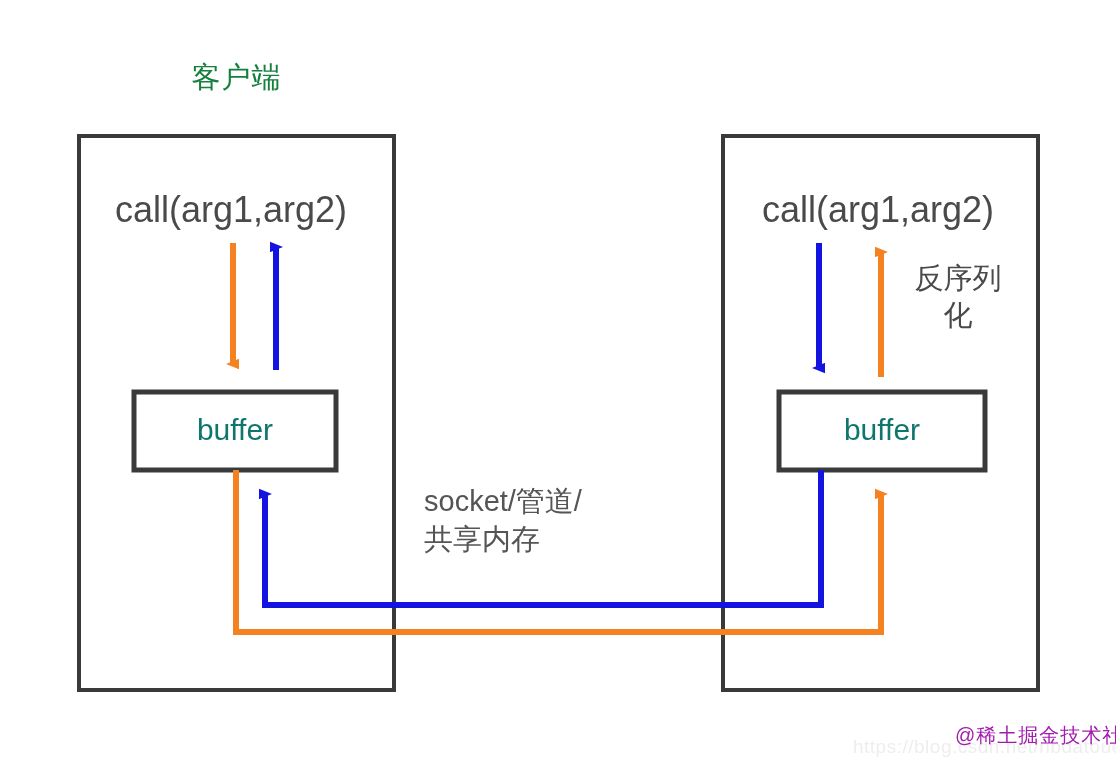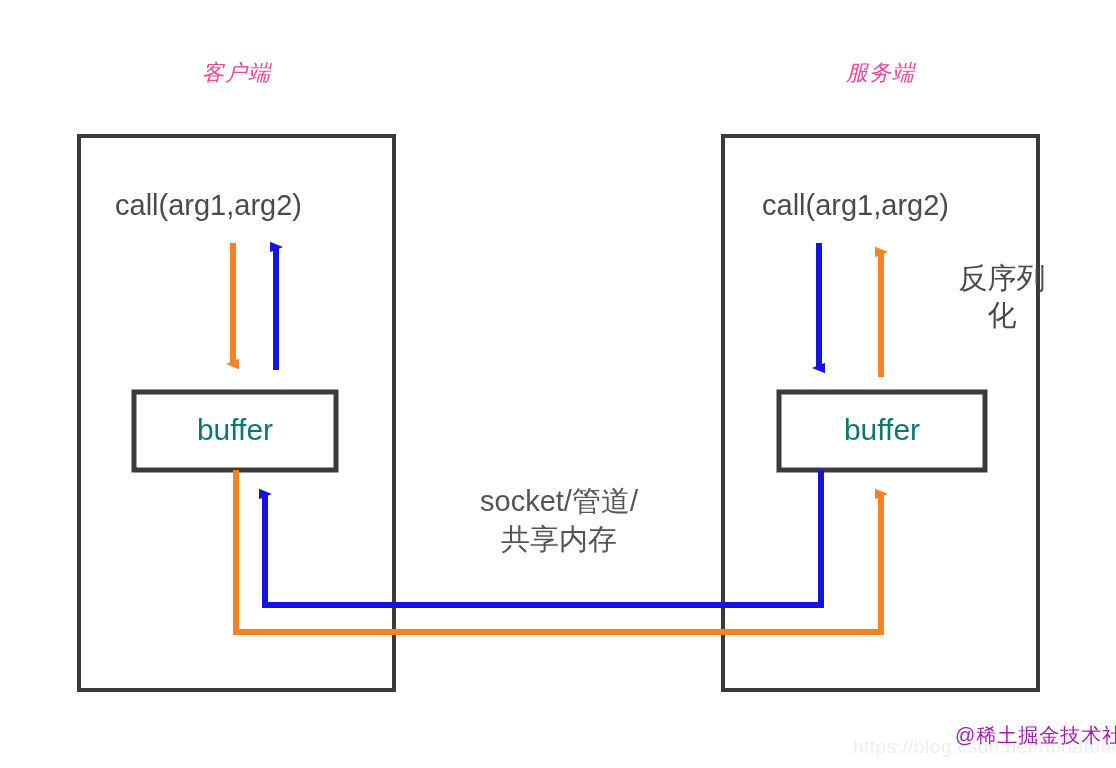"客户端" .node-title { color: #ec4899 -> #15803d; font-size: 22px -> 29px; font-style: italic -> none }
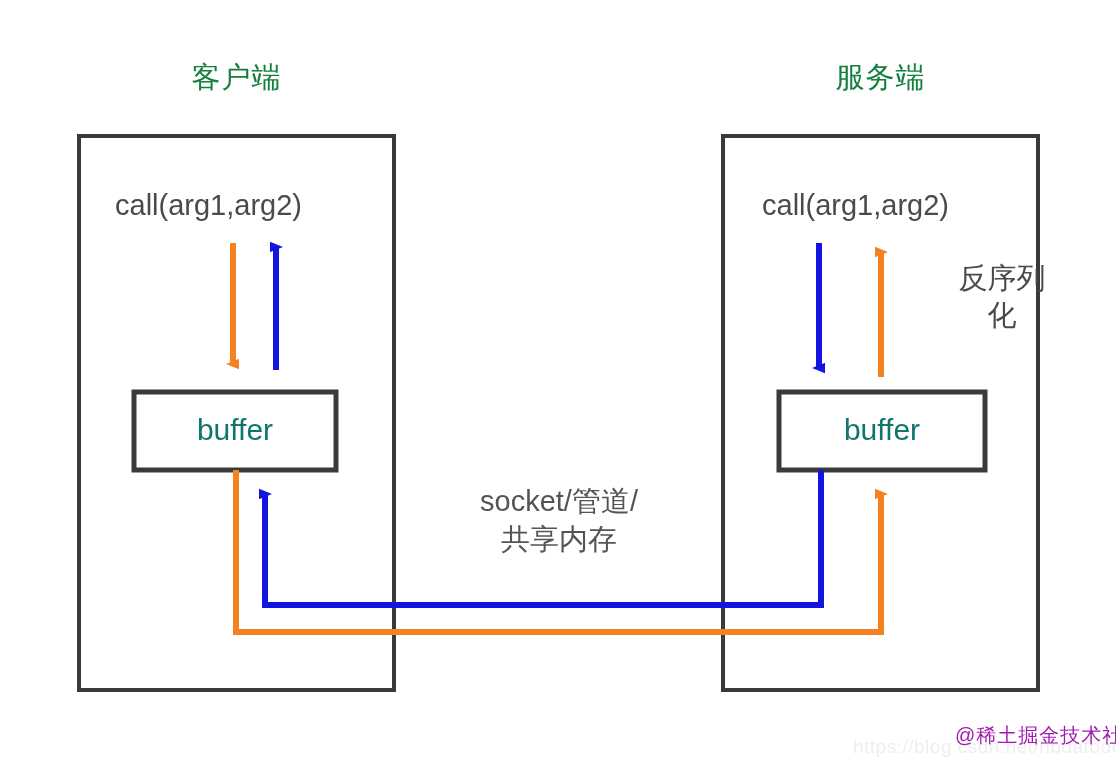"服务端" div.node-title { html: <div>服务端</div> -> none }
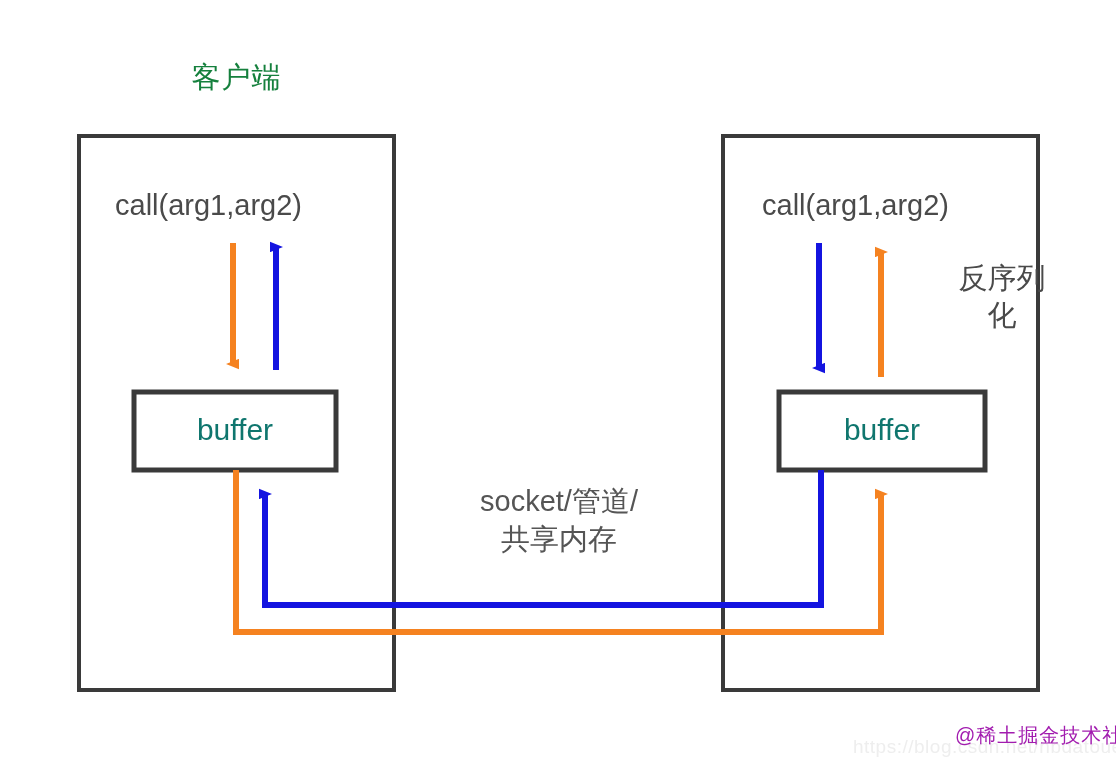"call(arg1,arg2)" .call-label { font-size: 29px -> 36px }
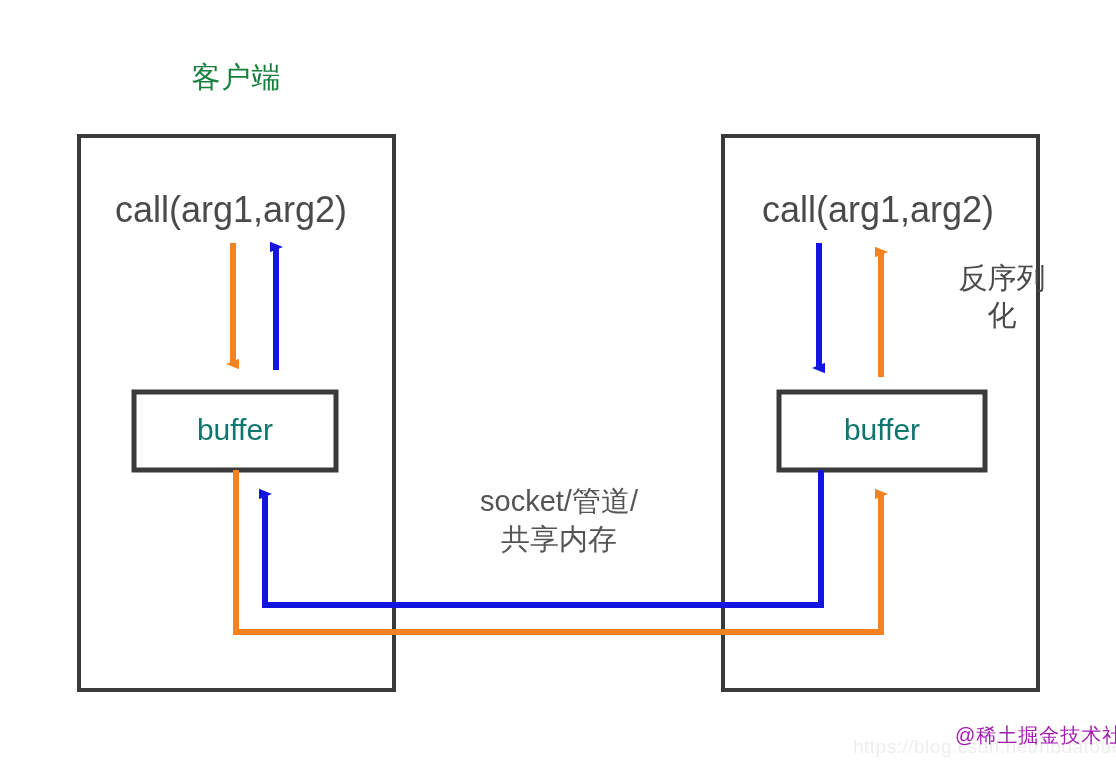"反序列" div.ser-label { left: 944px -> 900px }
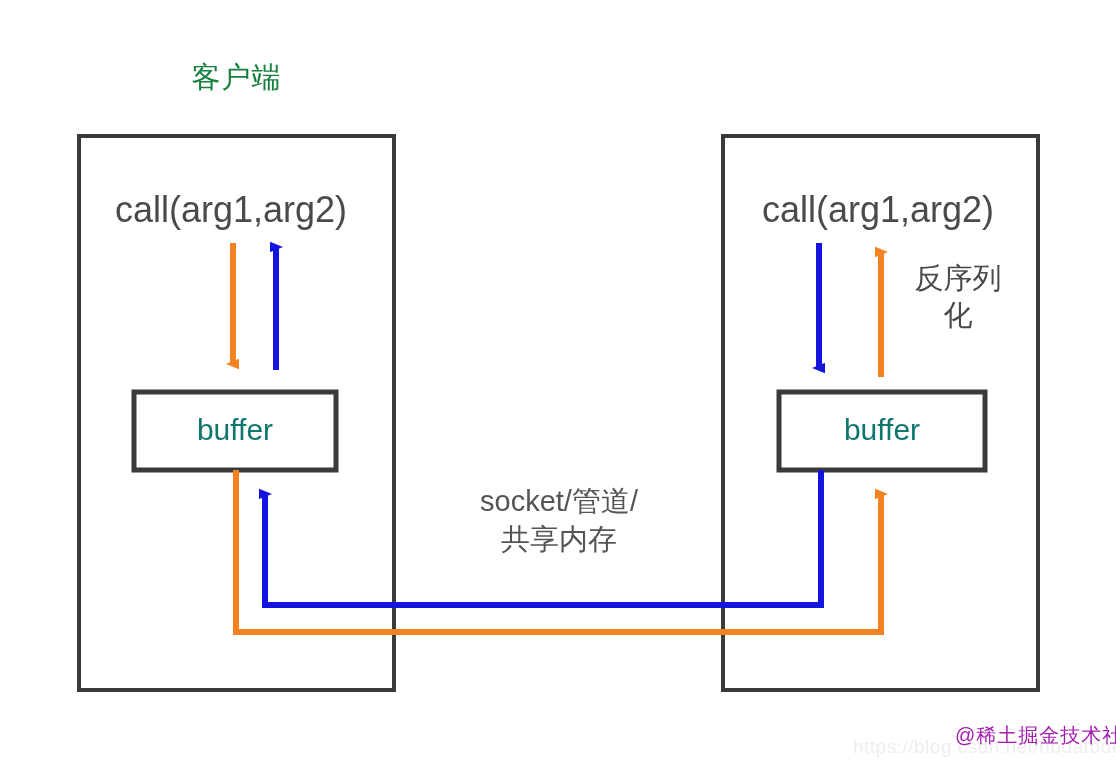"socket/管道/" .transport-label { text-align: center -> left }
